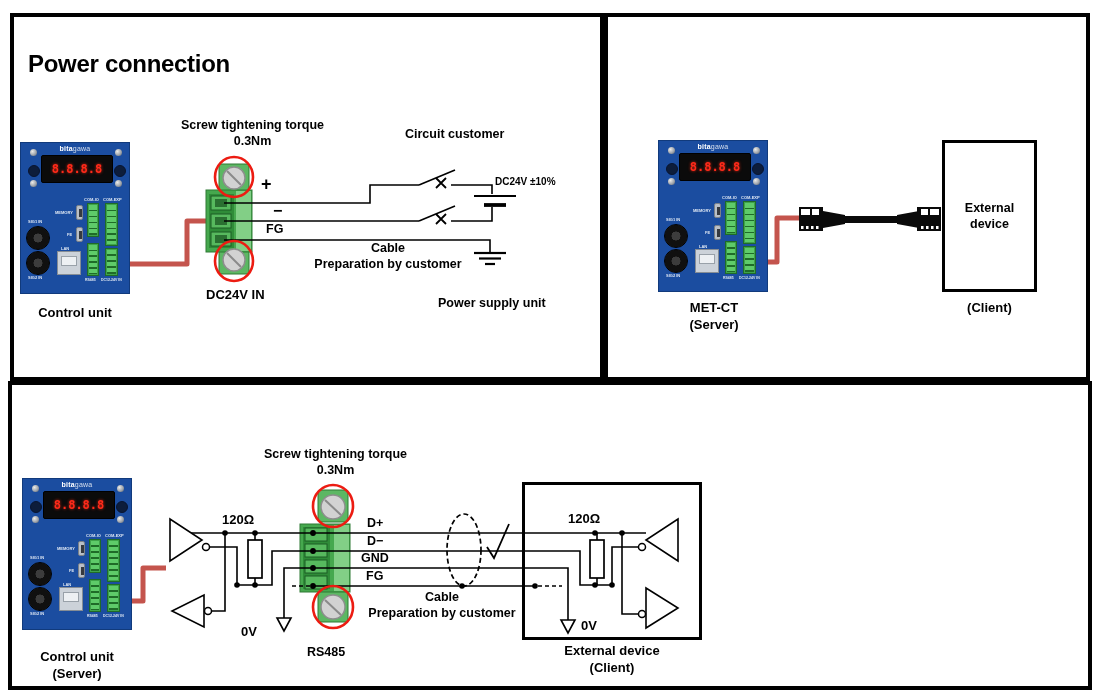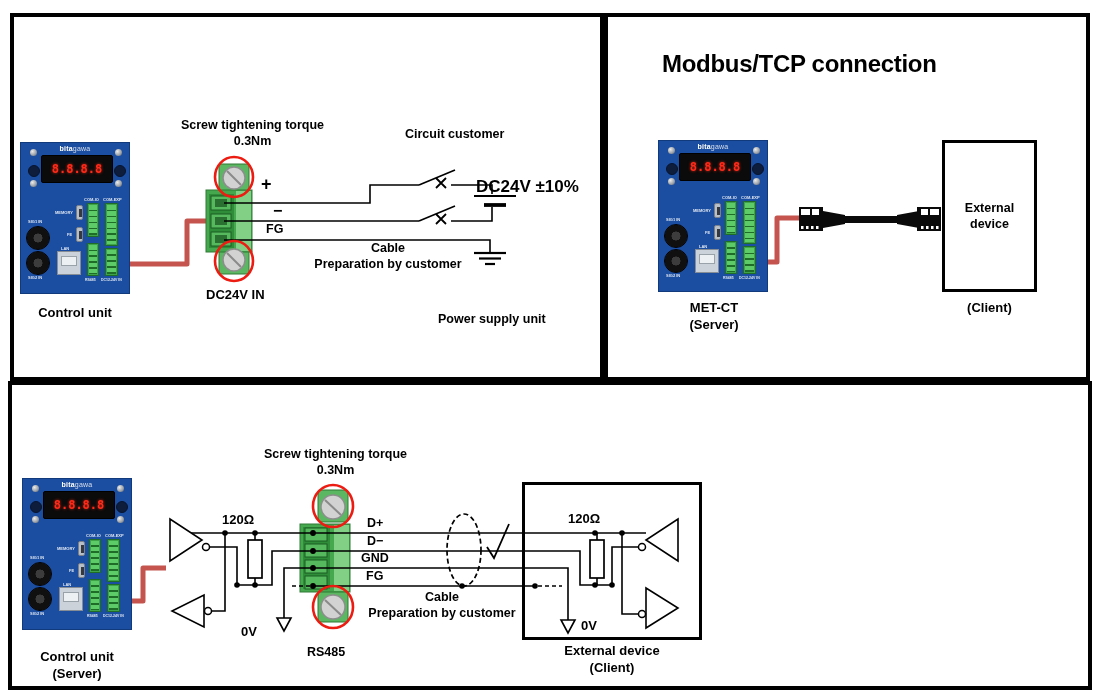"Power connection" div.title { html: none -> <div>Power connection</div> }
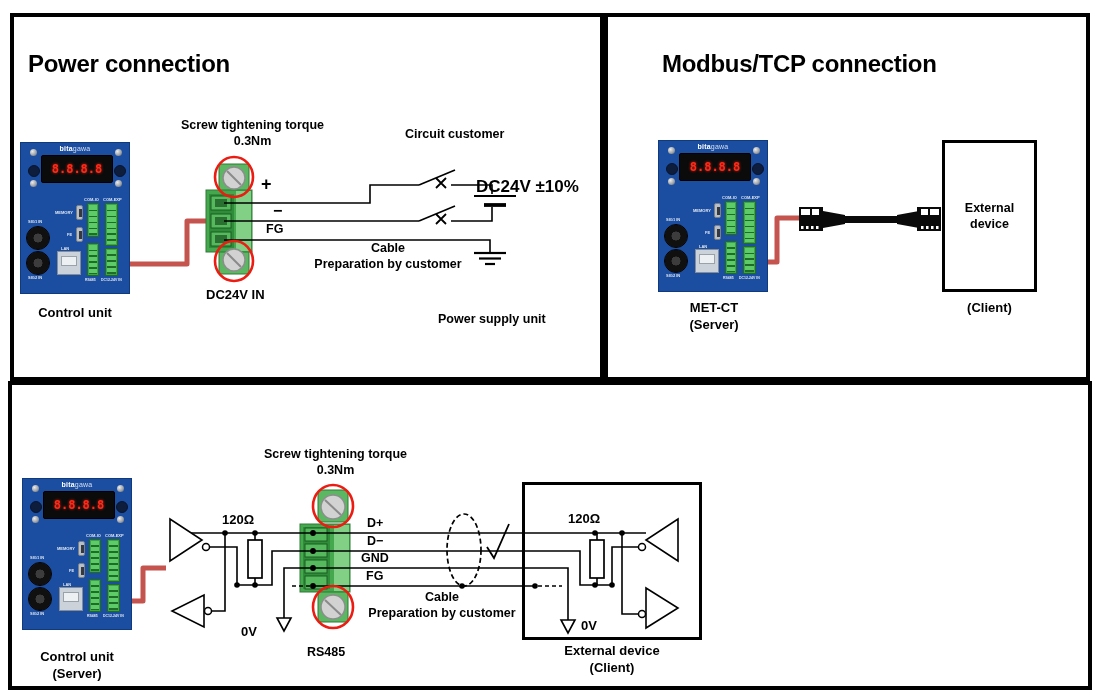"Modbus/TCP connection" div.title { html: <div>Modbus/TCP connection</div> -> none }
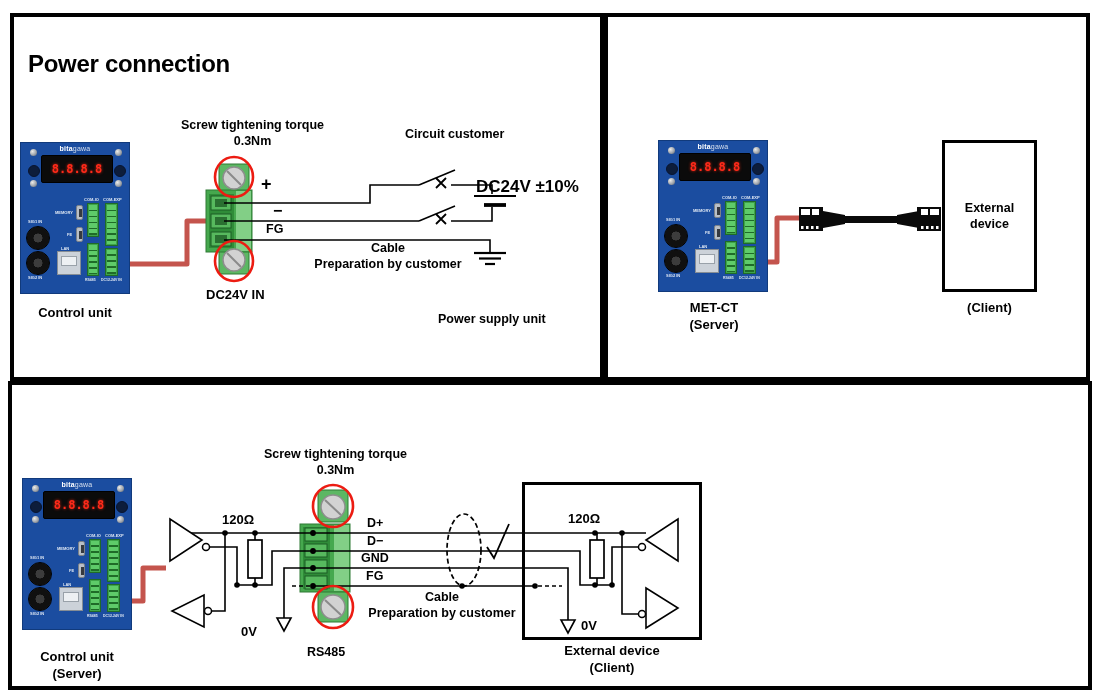"DC24V ±10%" div.lbl { font-size: 17px -> 10px; left: 476px -> 495px }
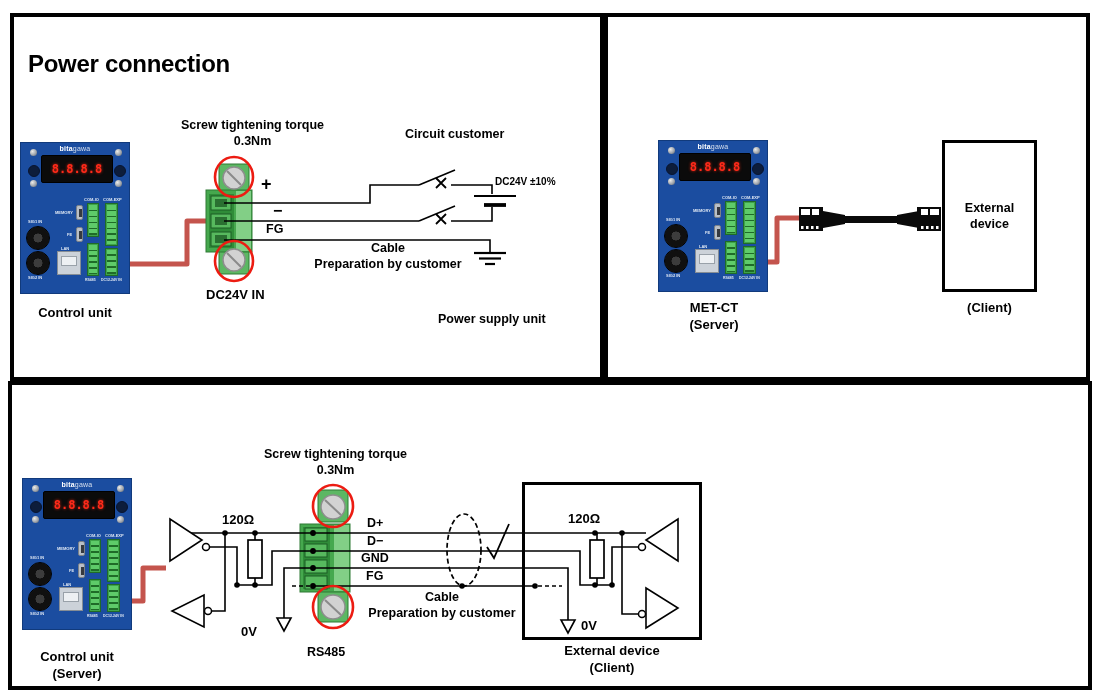"Power supply unit" div.lbl { top: 312px -> 296px }
